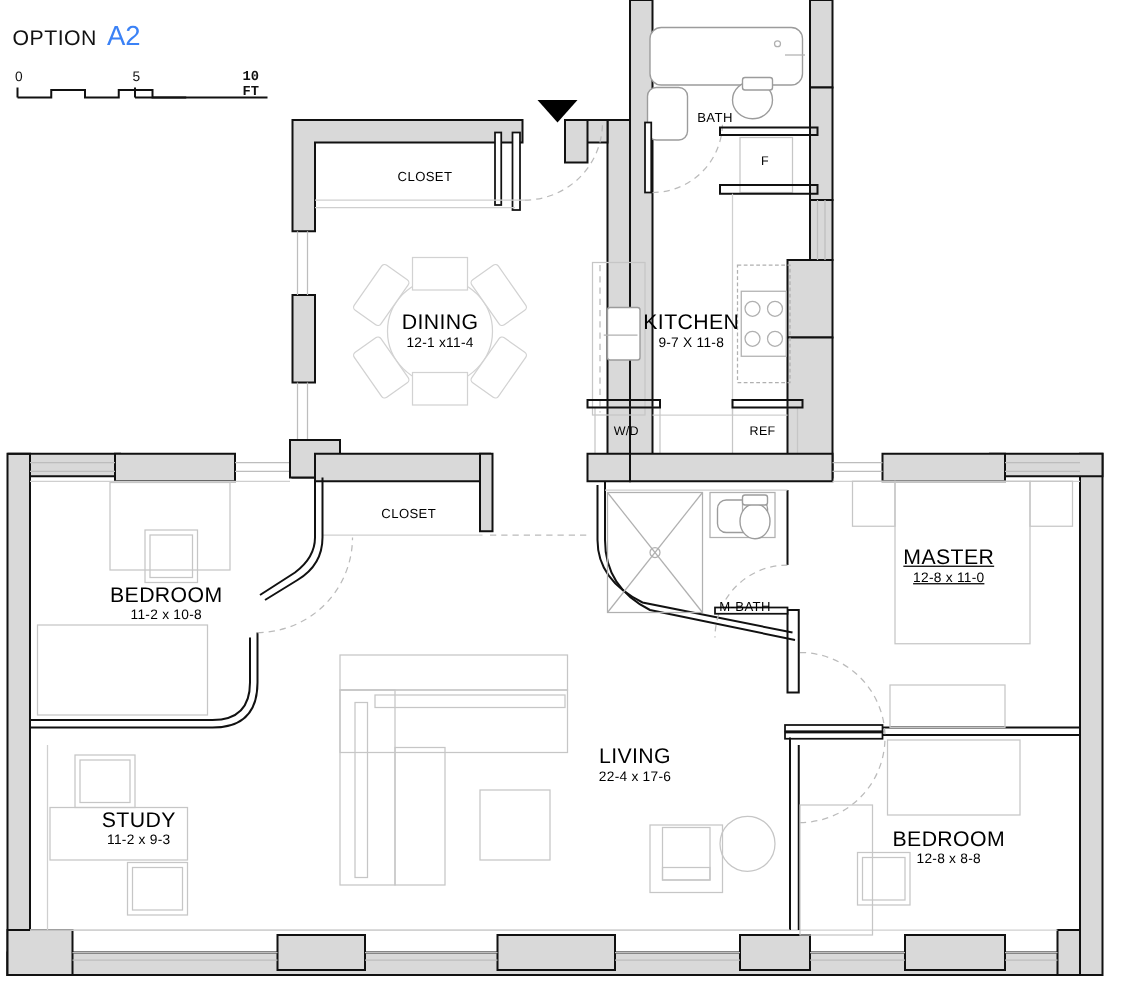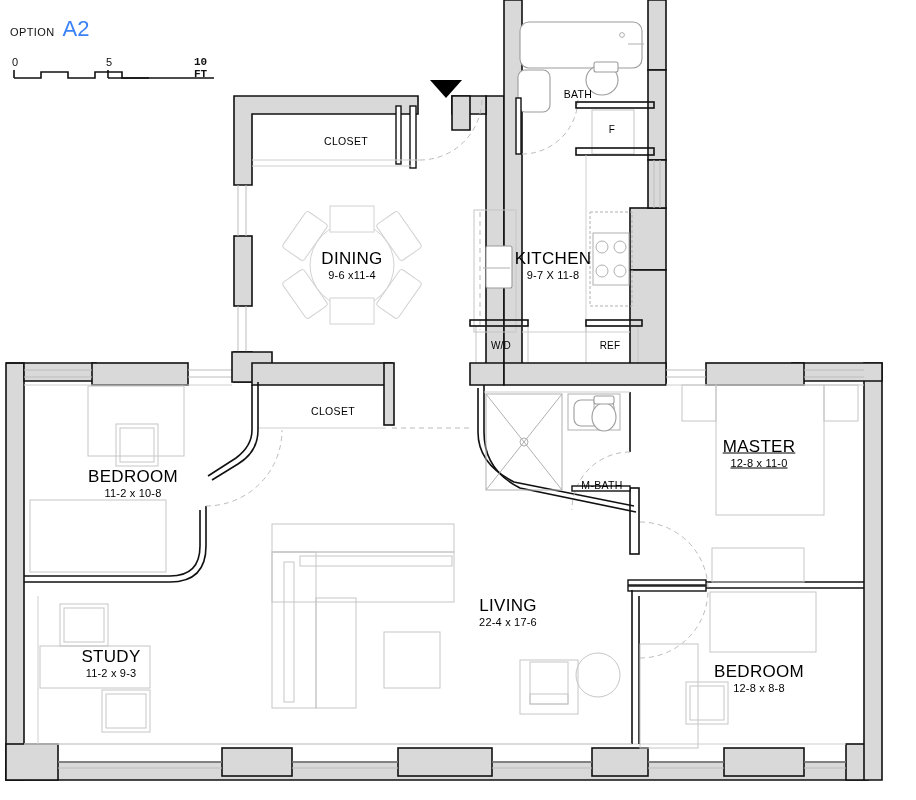"OPTION" .opt-word { font-size: 11px -> 17px }
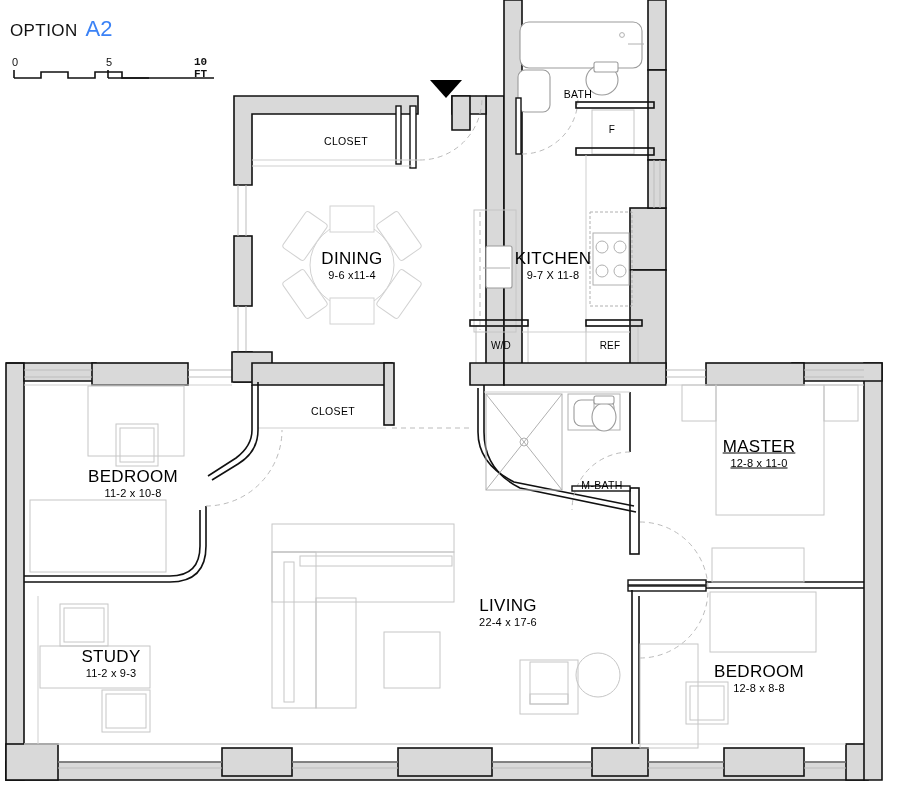"BATH" .rsmall { padding-left: 12px -> none }
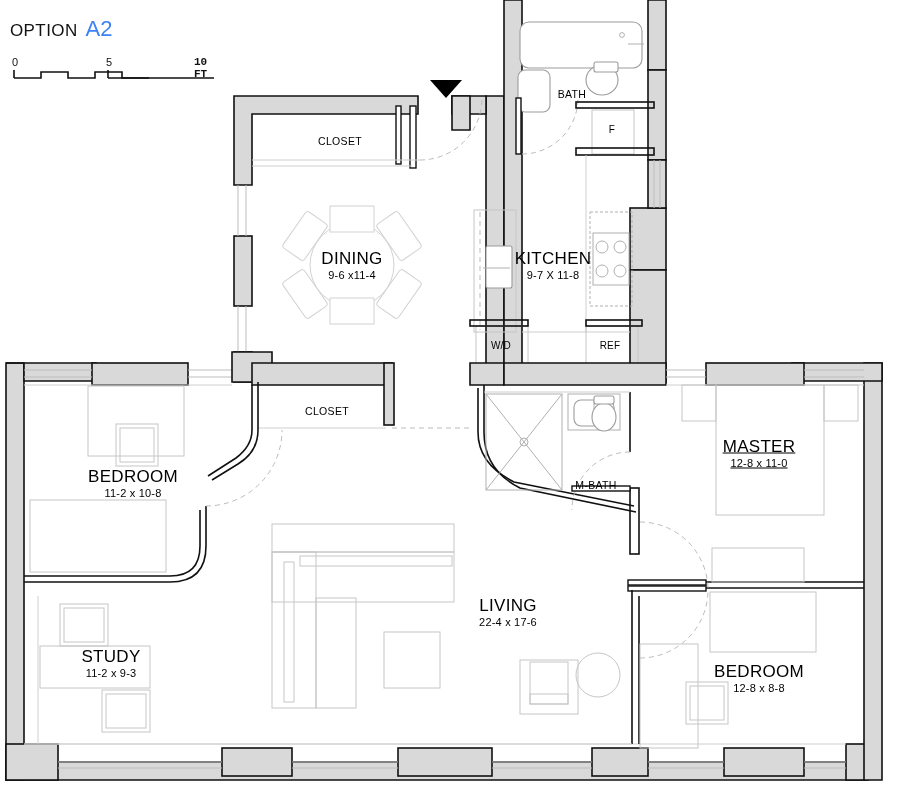"9-6 x11-4" div.rdim { text: 9-6 -> 12-1 }
